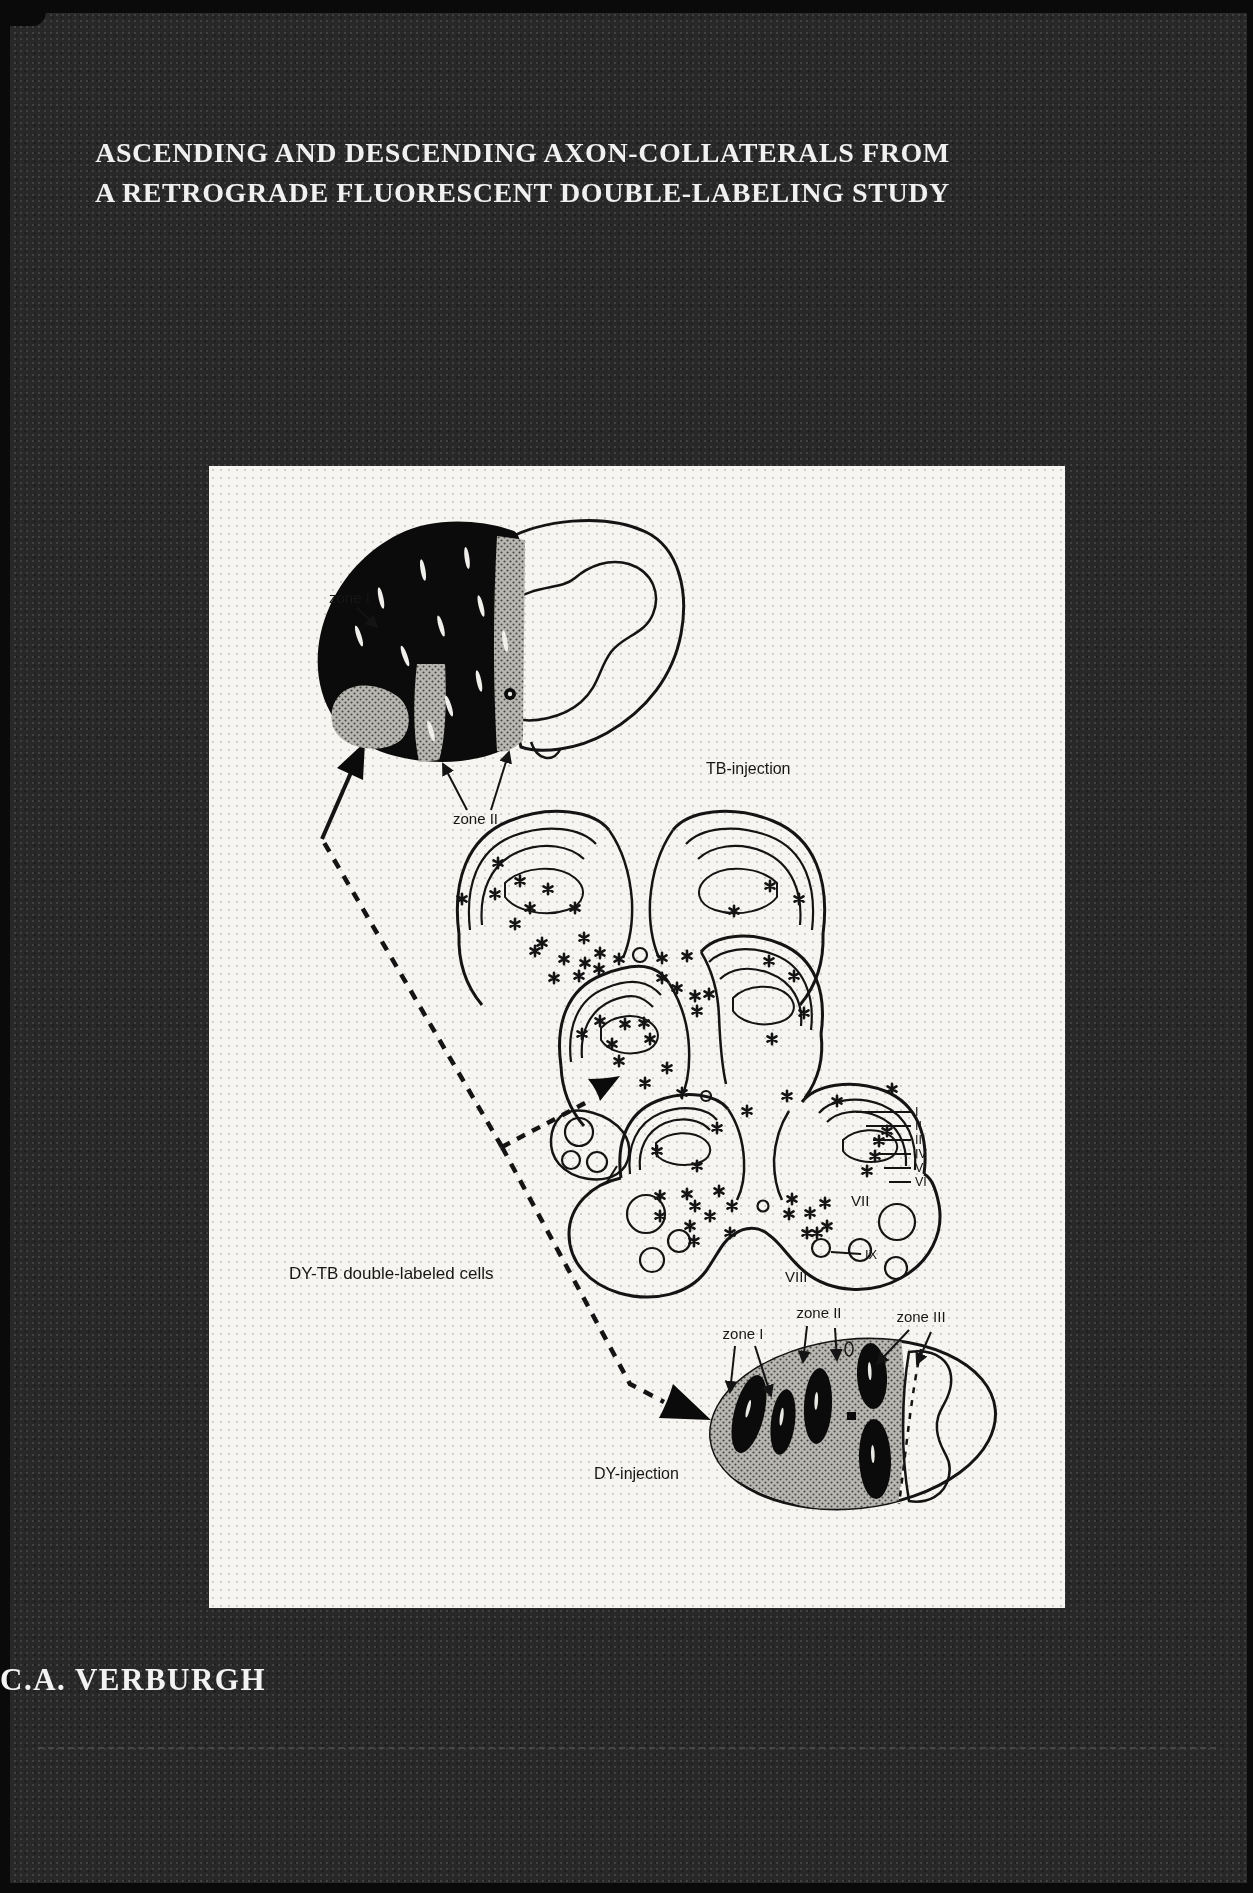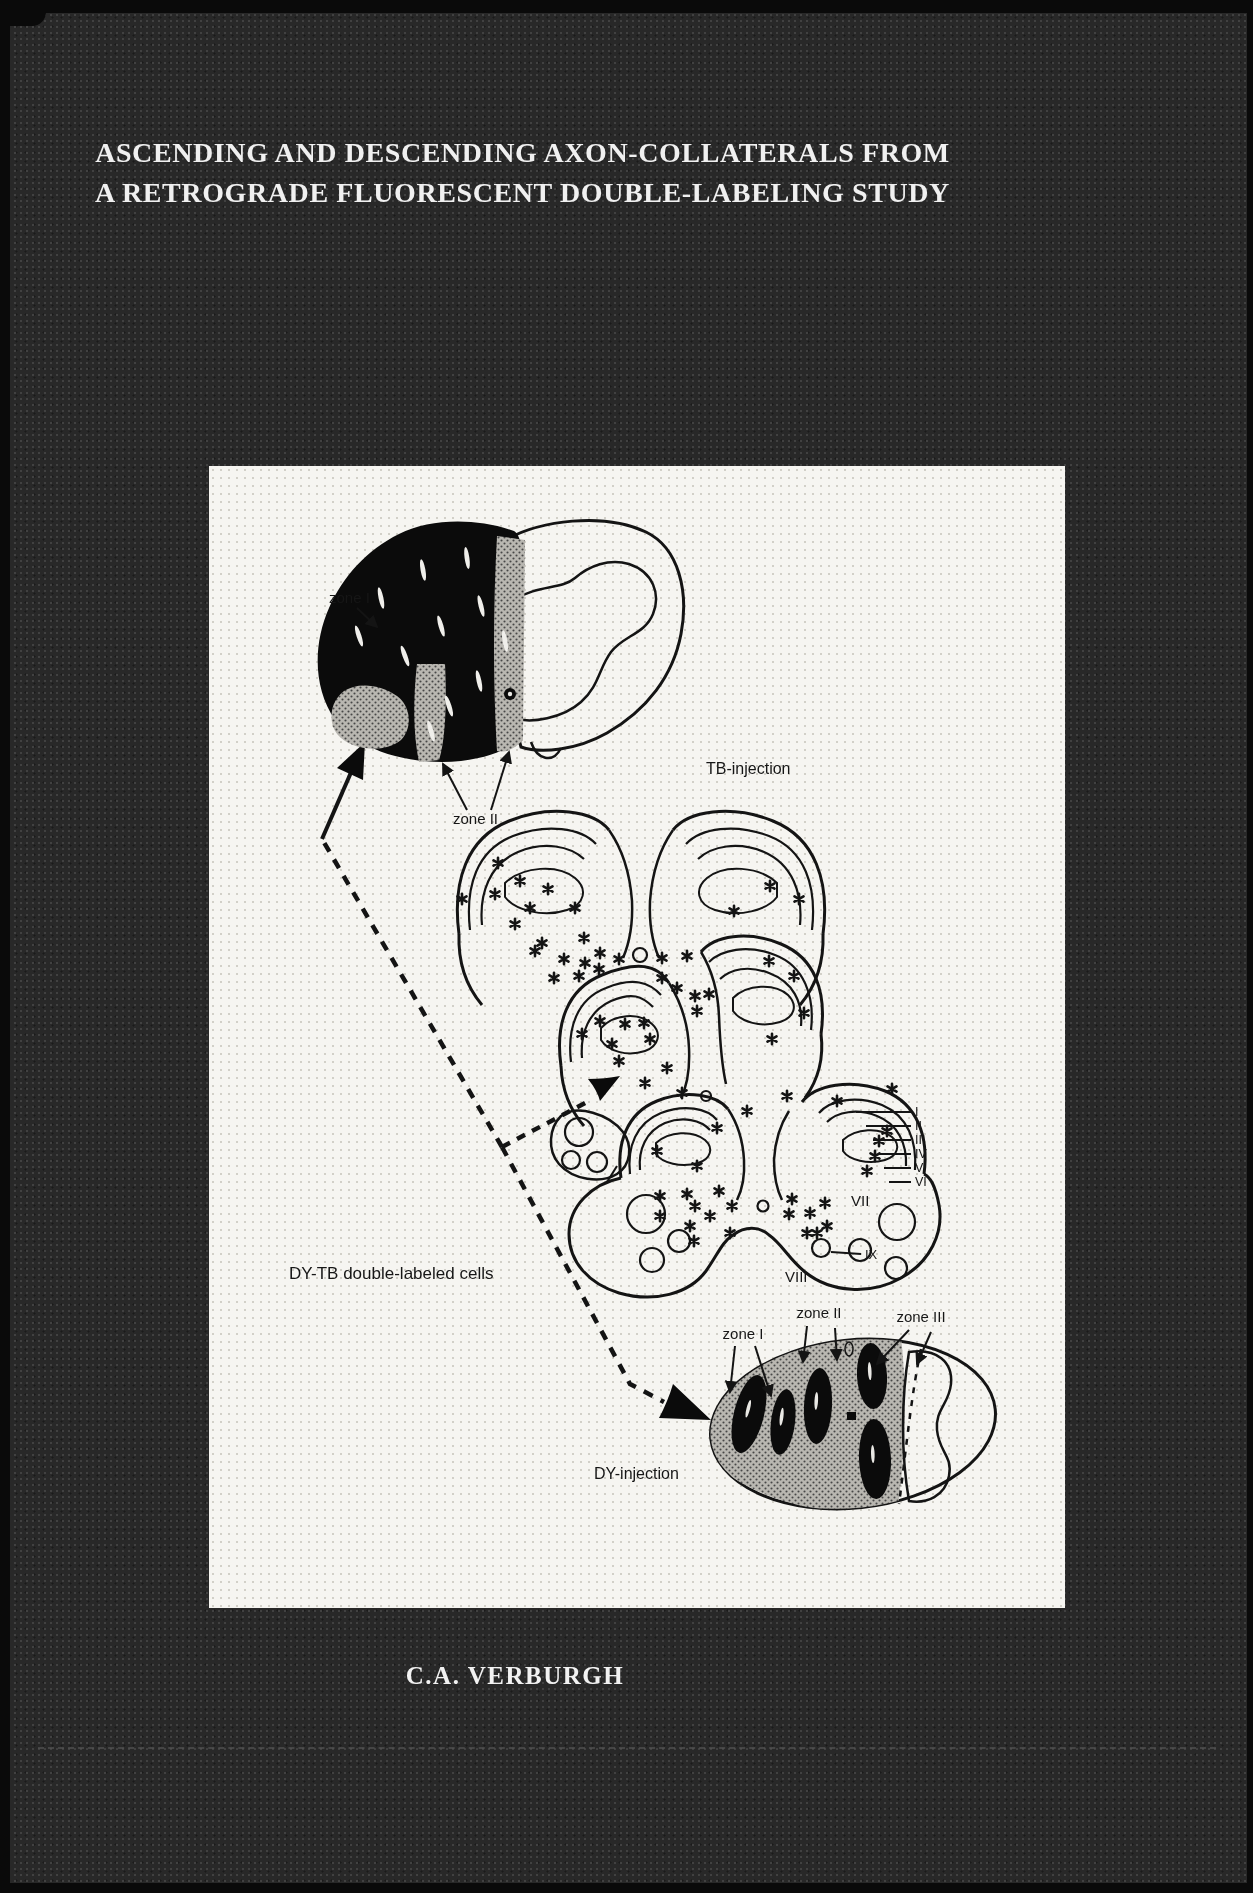"C.A. VERBURGH" .author-block { font-size: 25px -> 31px; text-align: center -> left }
